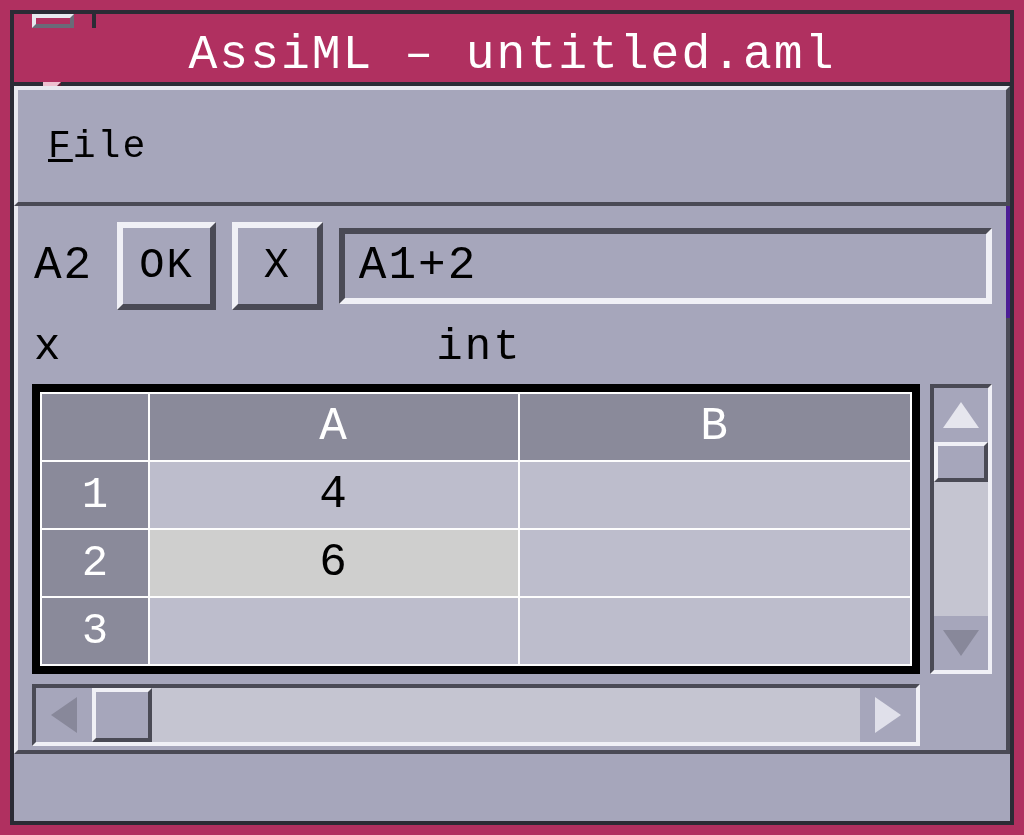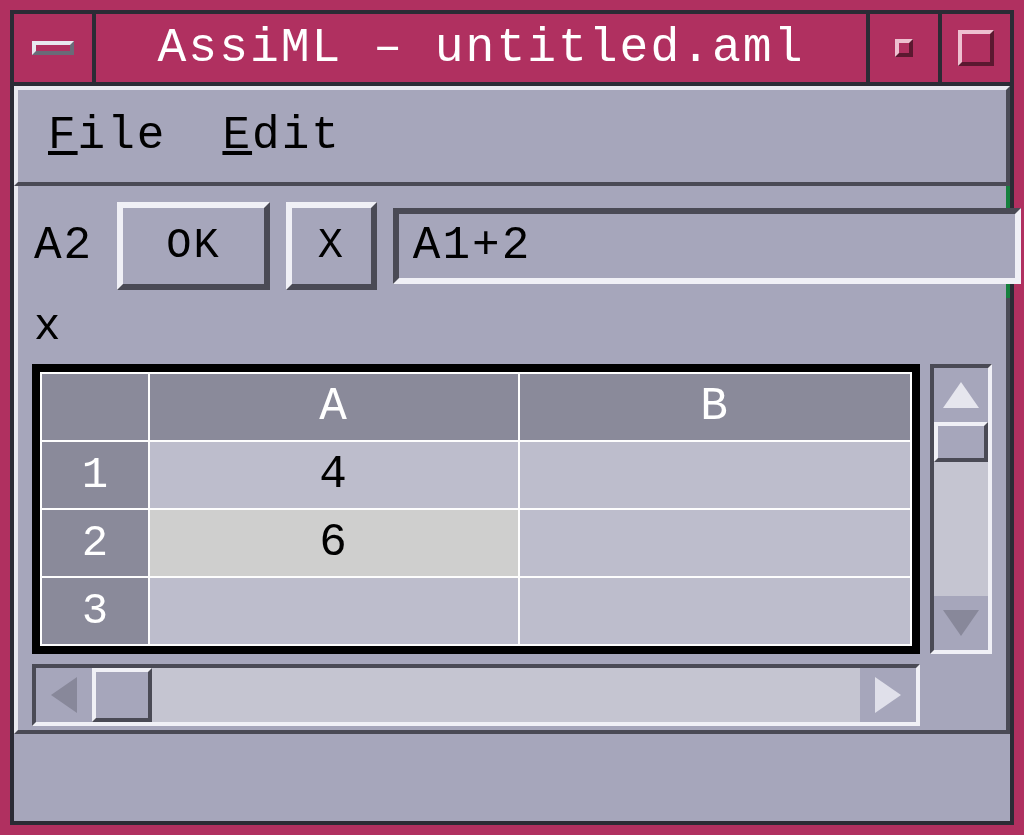"AssiML – untitled.aml" .titlebar { flex-direction: none -> column }
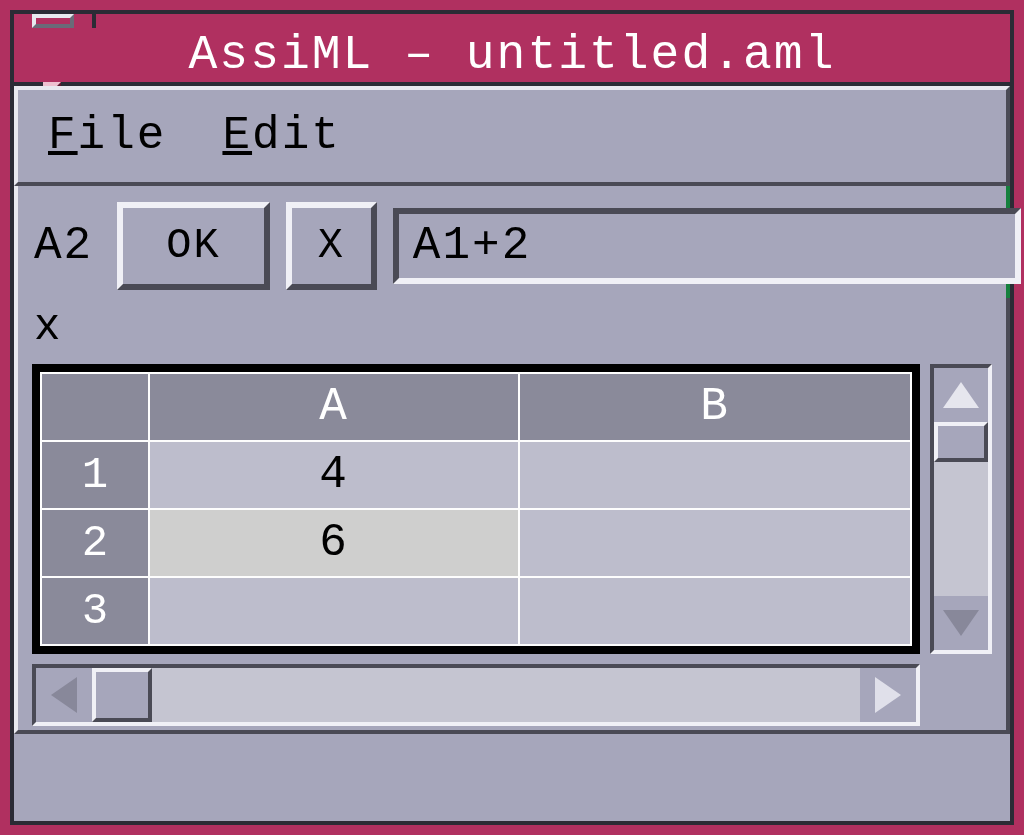"File" .menubar { font-size: 46px -> 38px; height: 100px -> 120px }
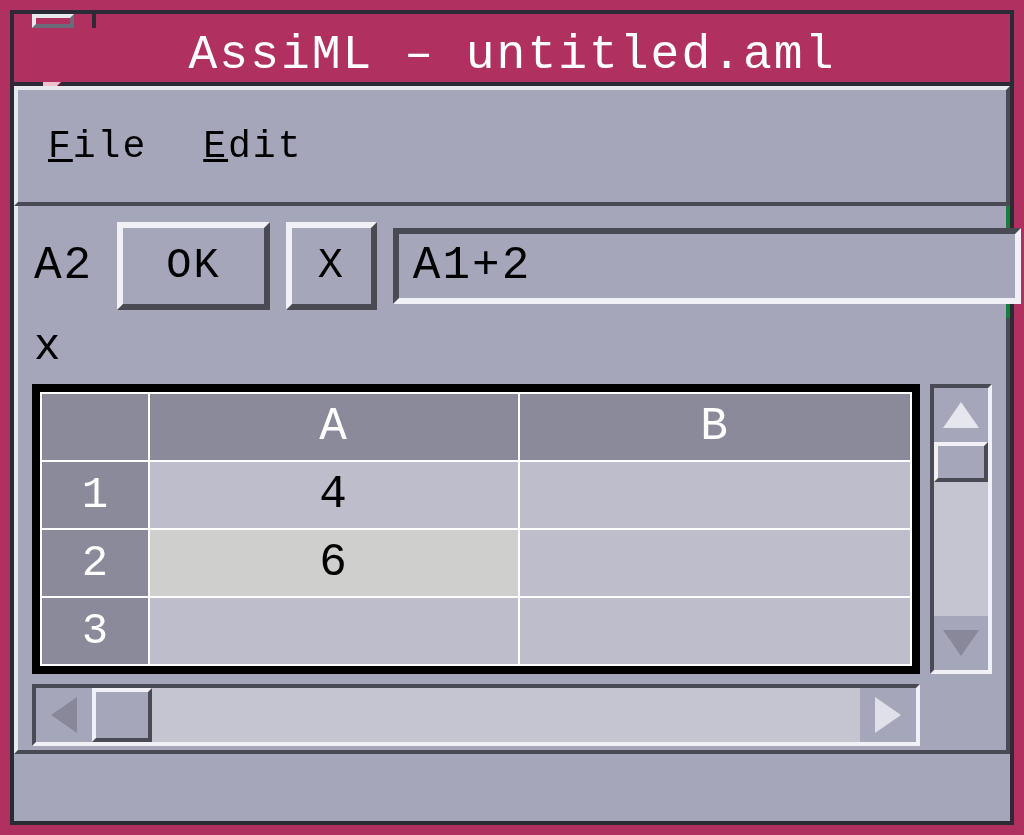"Edit" span.item { html: <span><span>E</span><span>dit</span></span> -> none }
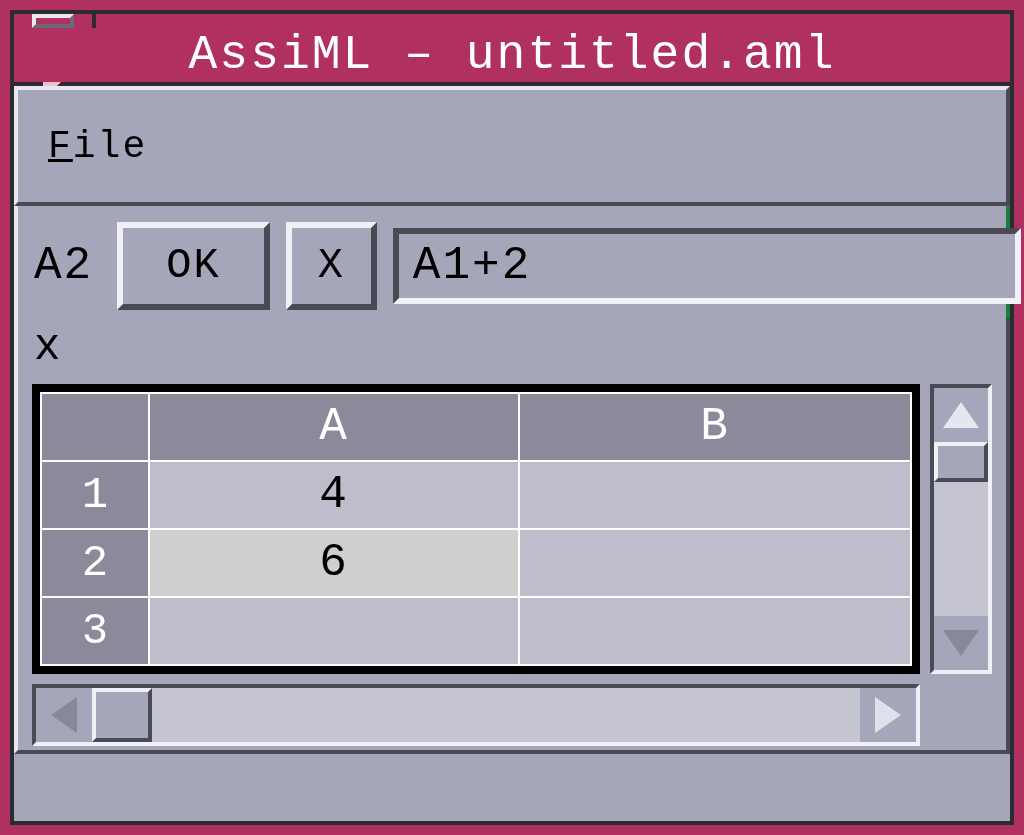"A2" .formularow { border-right: 4px solid #15803d -> 4px solid #4c1d95 }
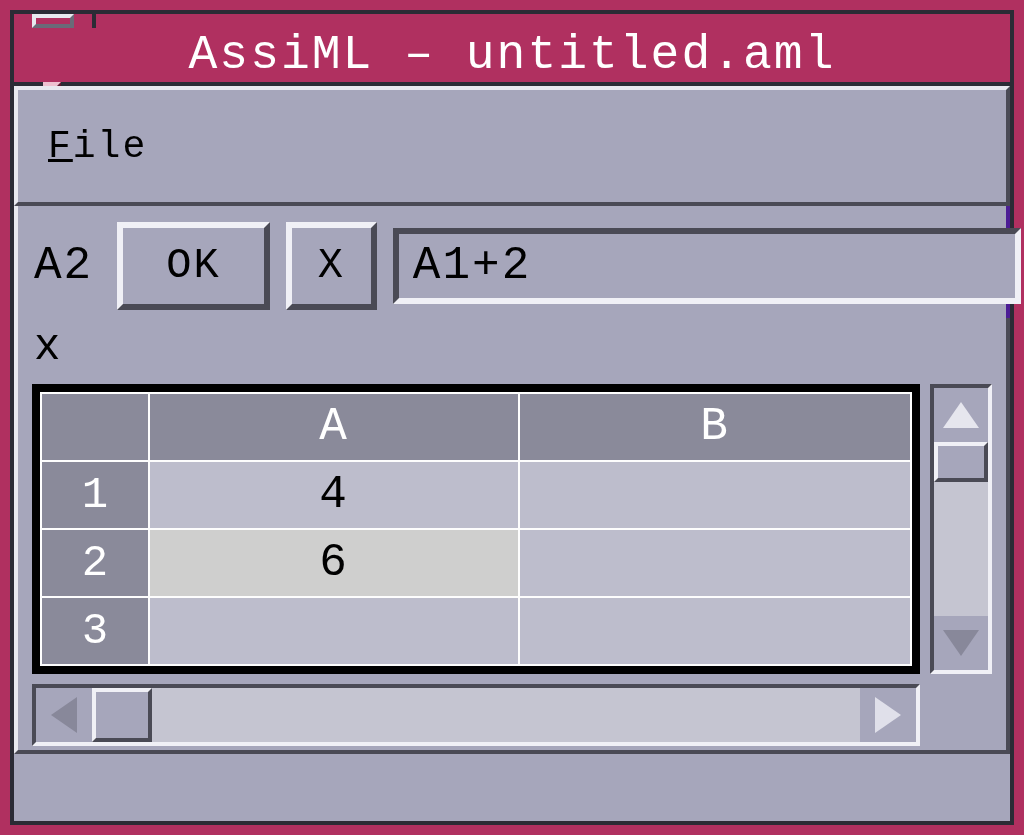"OK" .btn3d { padding: 14px 43px -> 14px 16px }
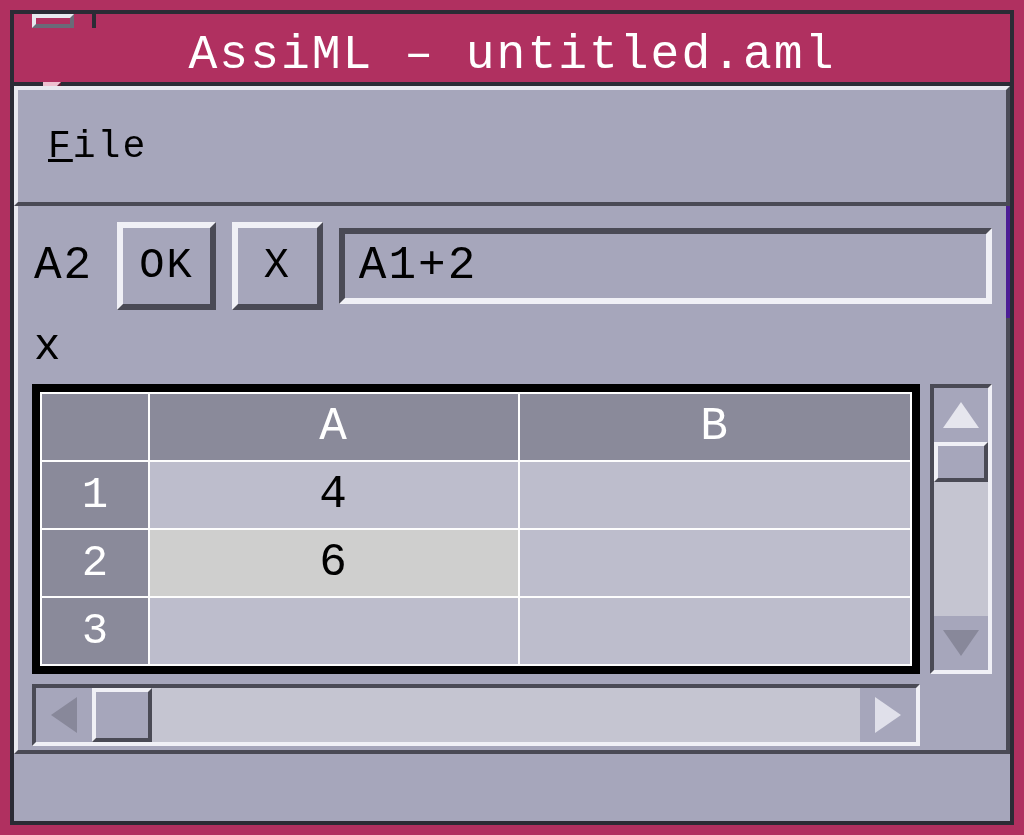"int" span.mid { html: none -> <span>int</span> }
